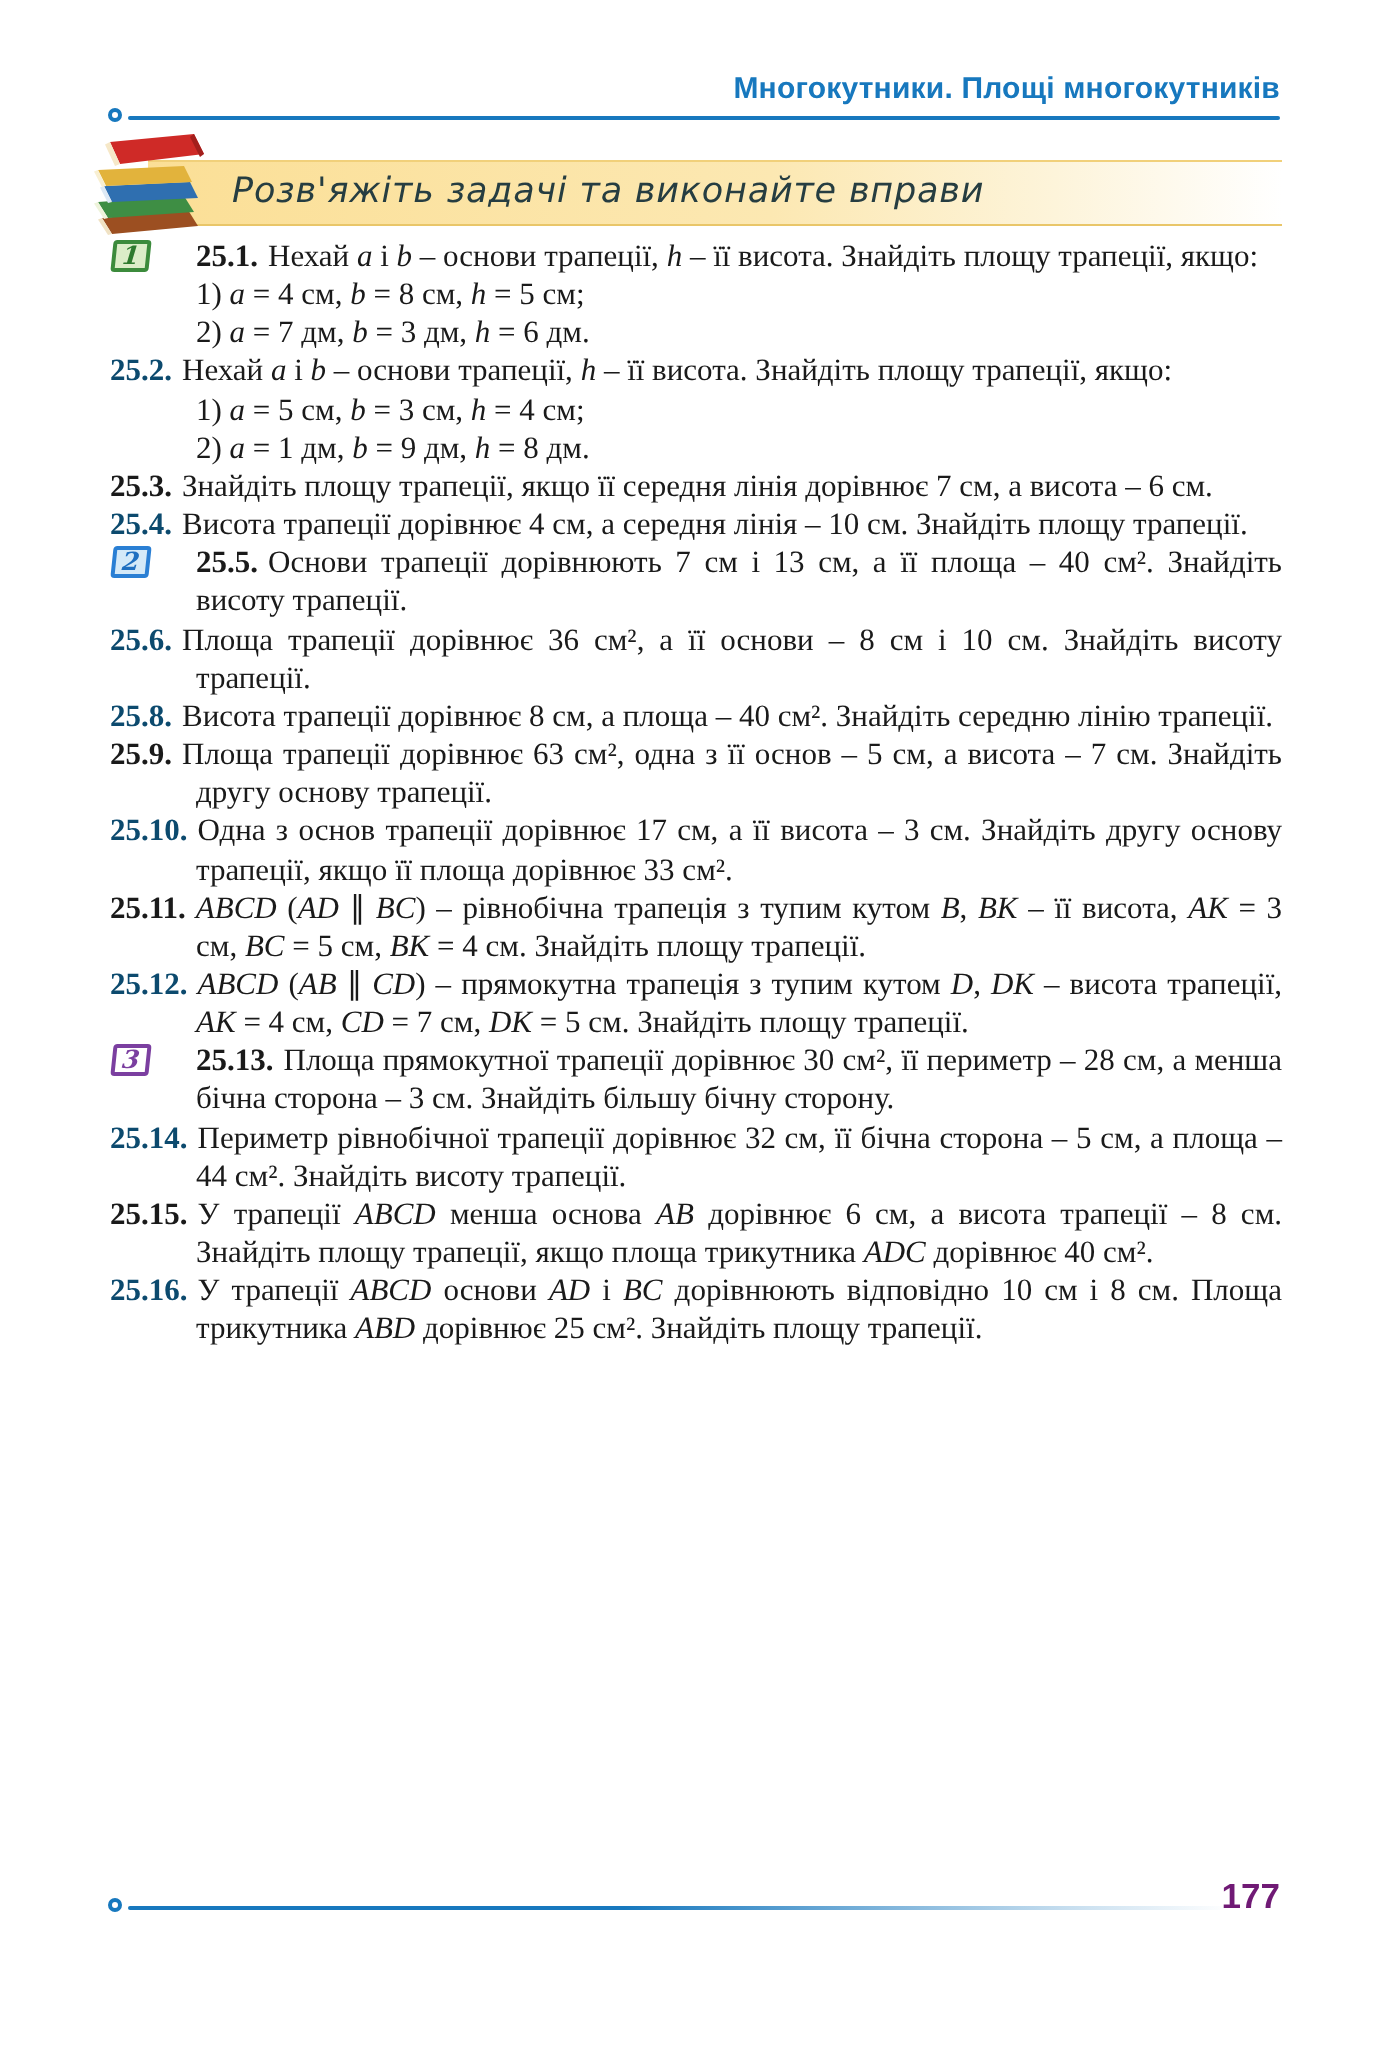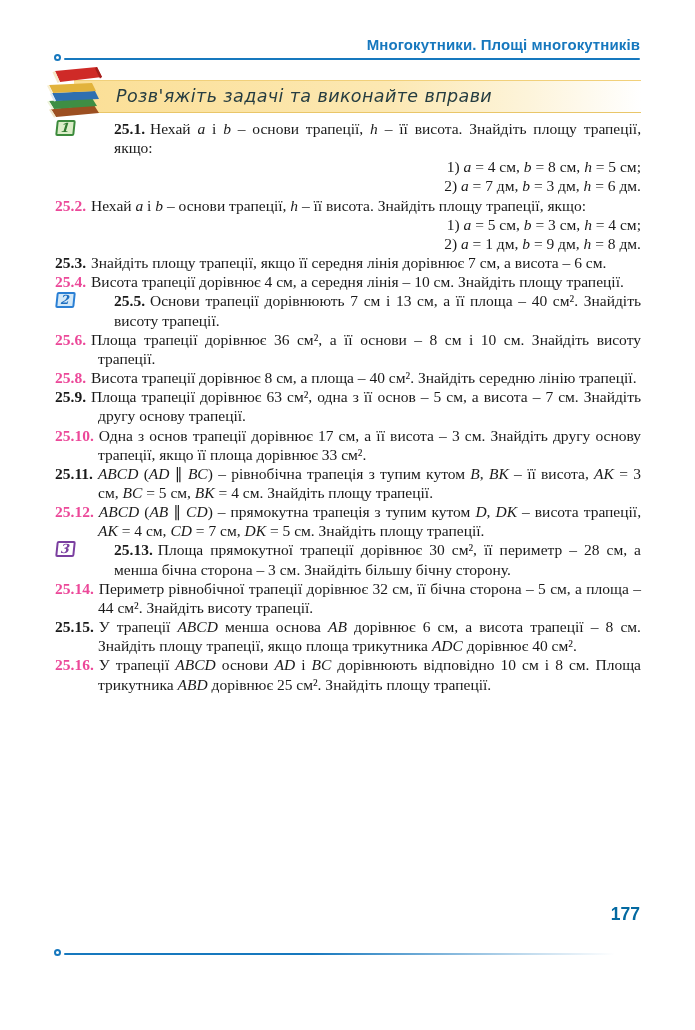"25.1. Нехай a і b" .flow.no-indent { margin-left: 16px -> none }
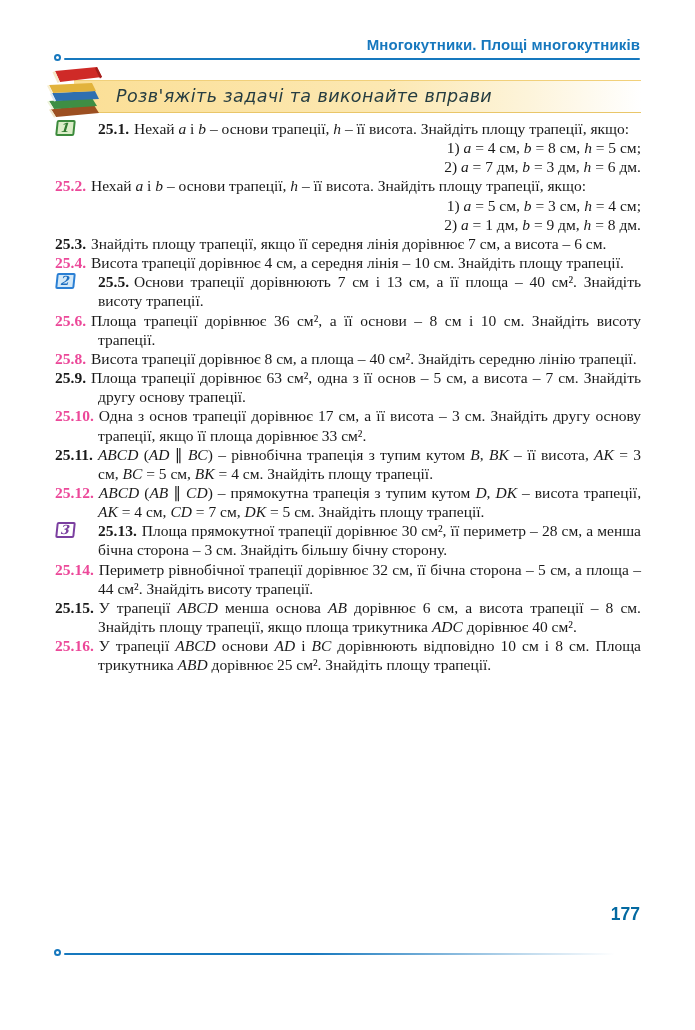"1) a = 4 см," .sub-line { margin-left: 28px -> none; text-align: right -> left }
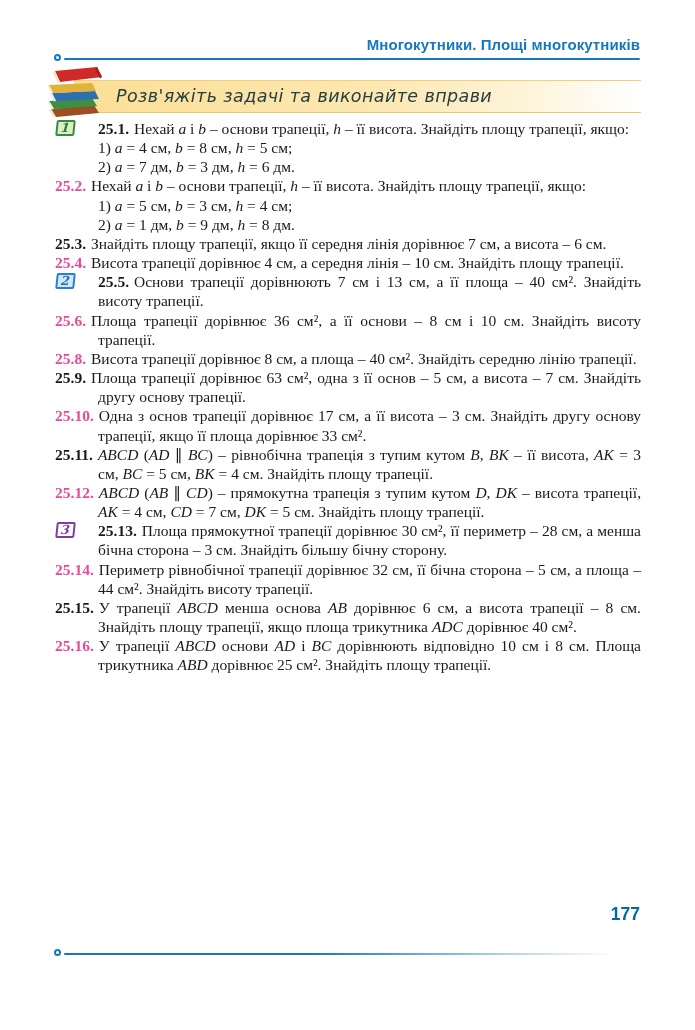"25.2." .num-blue { color: #ec4899 -> #0c4a6e }
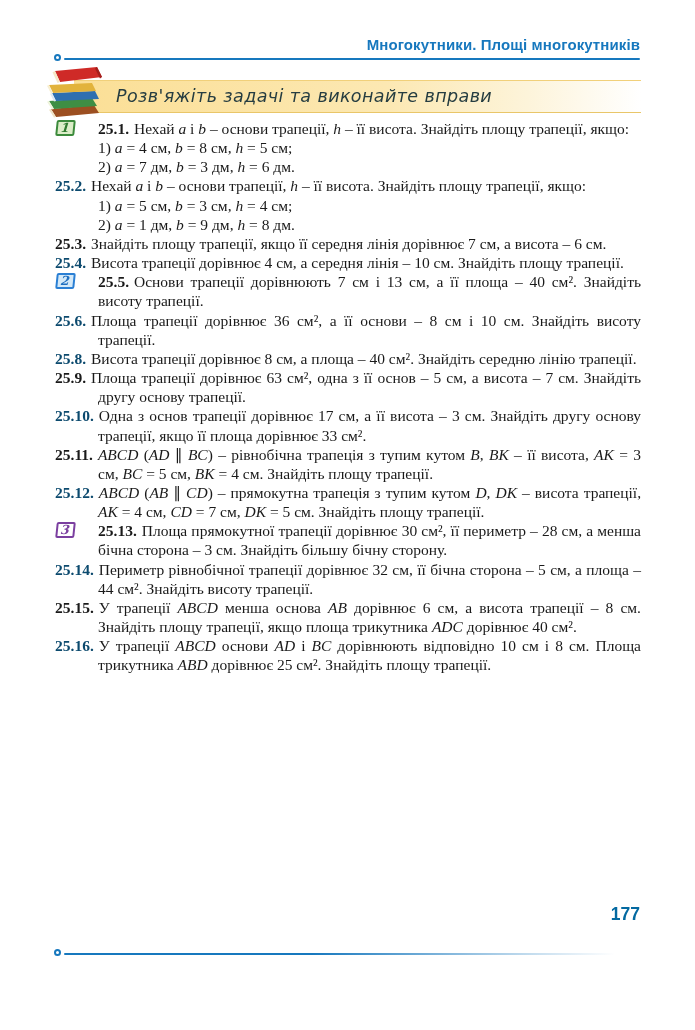"177" .page-number { color: #0369a1 -> #701a75; top: 904px -> 938px }
